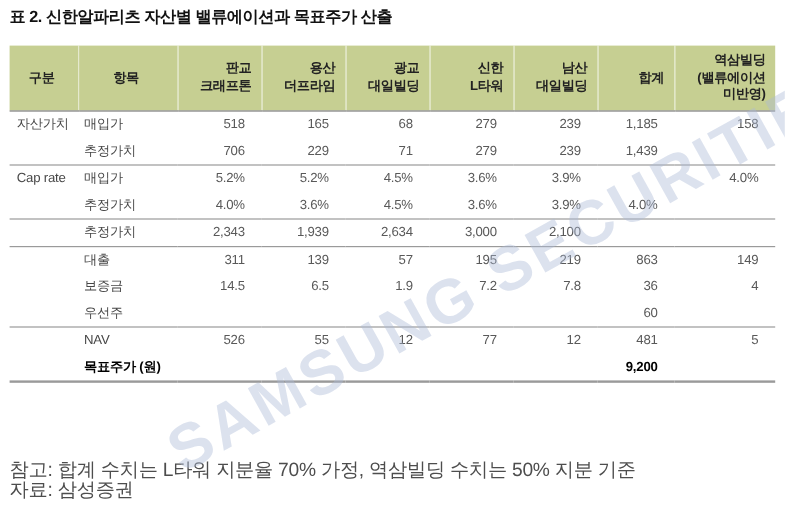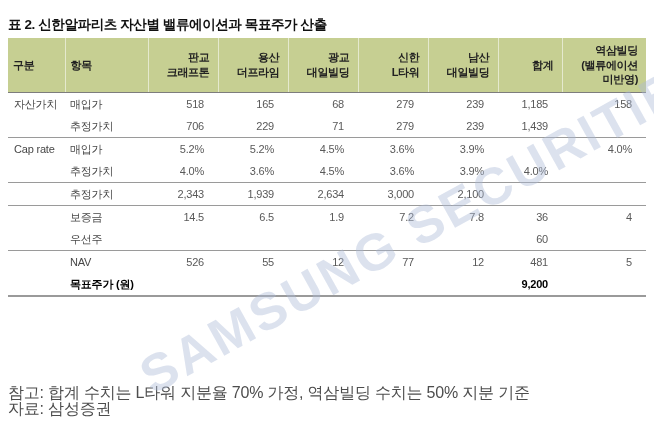"표 2. 신한알파리츠 자산별 밸류에이션과" .page-title { top: 16px -> 5px }
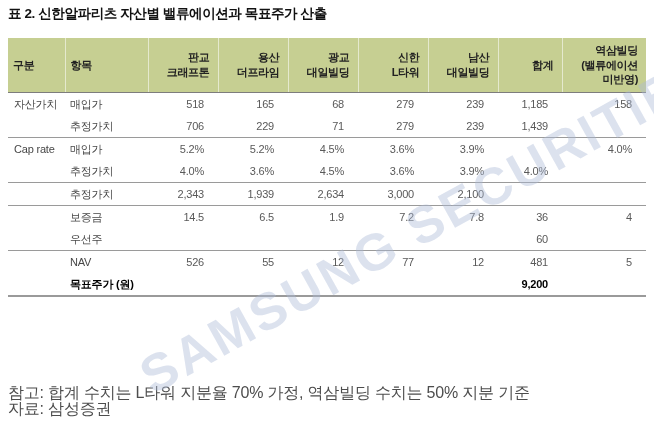"구분" thead th.txt { text-align: left -> center }
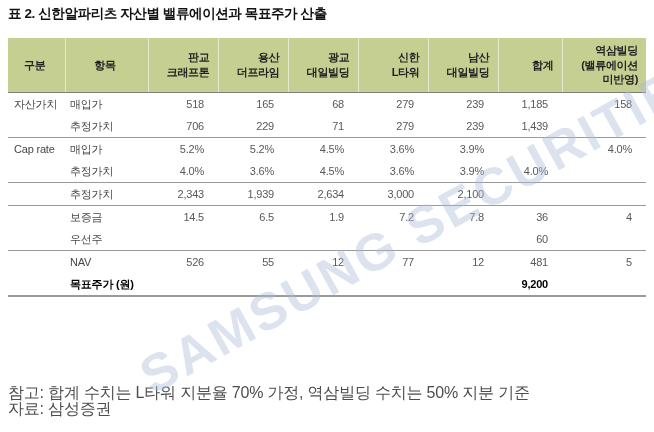"대출" tr { html: none -> <tr> <td></td> <td>대출</td> <td>311</td> <td>139</td> <td>57</td> <td>195</td> <td>219</td> <td>863</td> <td>149</td> </tr> }
